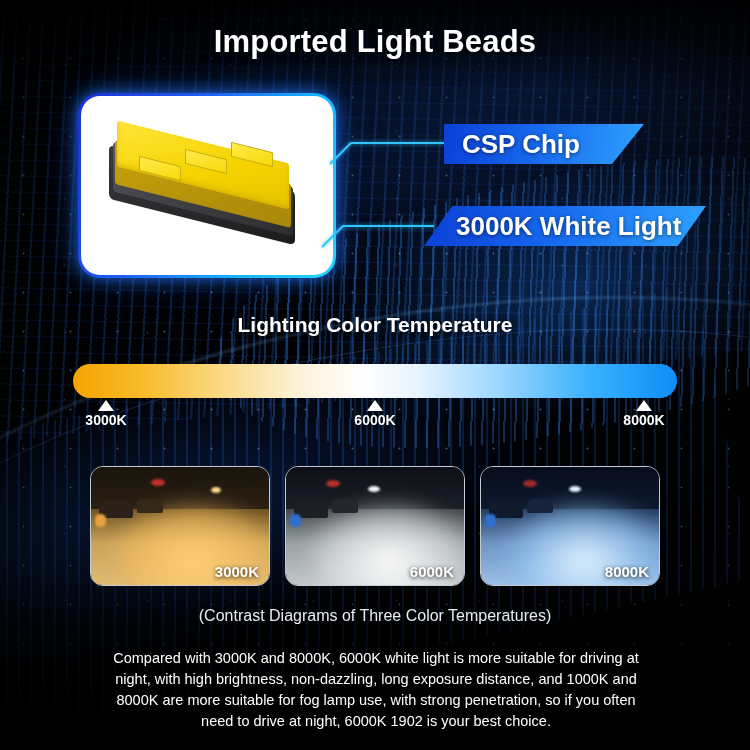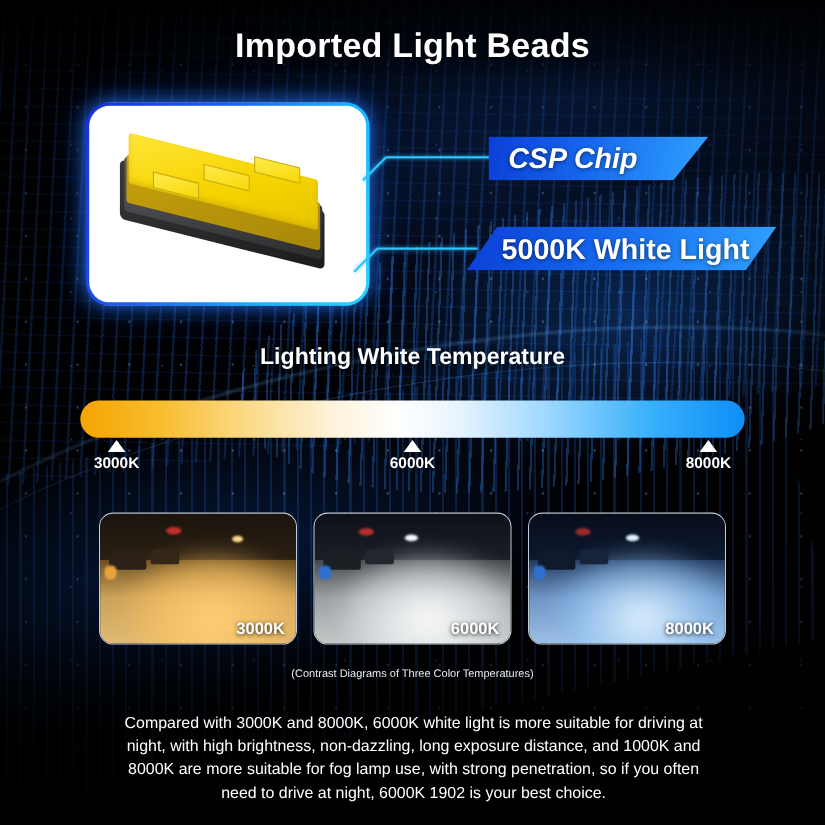"CSP Chip" .banner-csp { font-style: italic -> none }
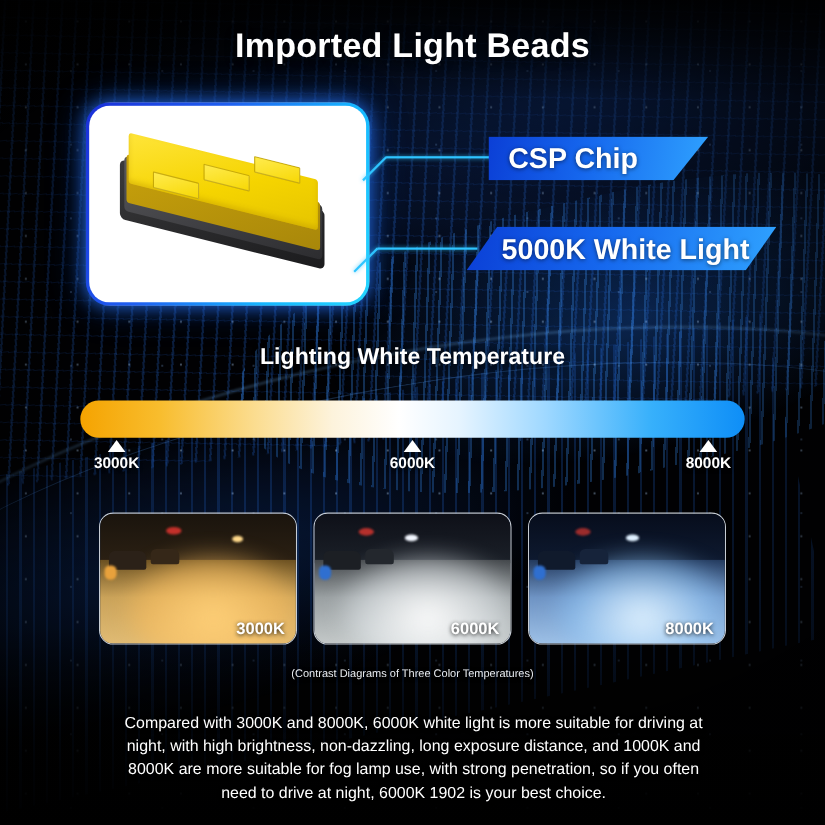"5000K White Light" span.txt { text: 5000K -> 3000K }
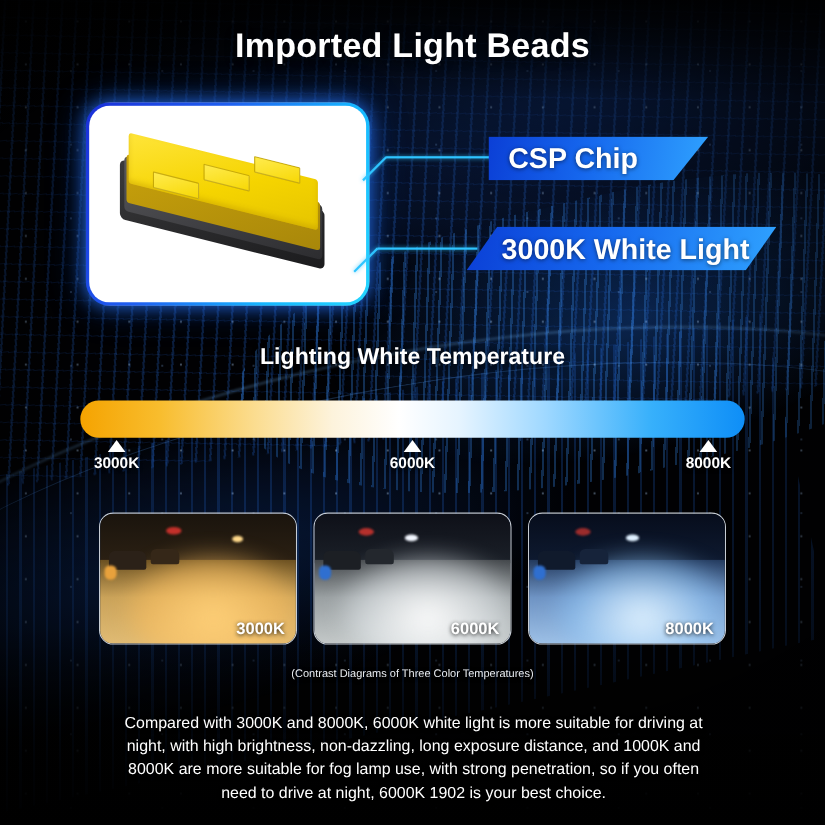"Lighting White Temperature" div.section-title { text: White -> Color }
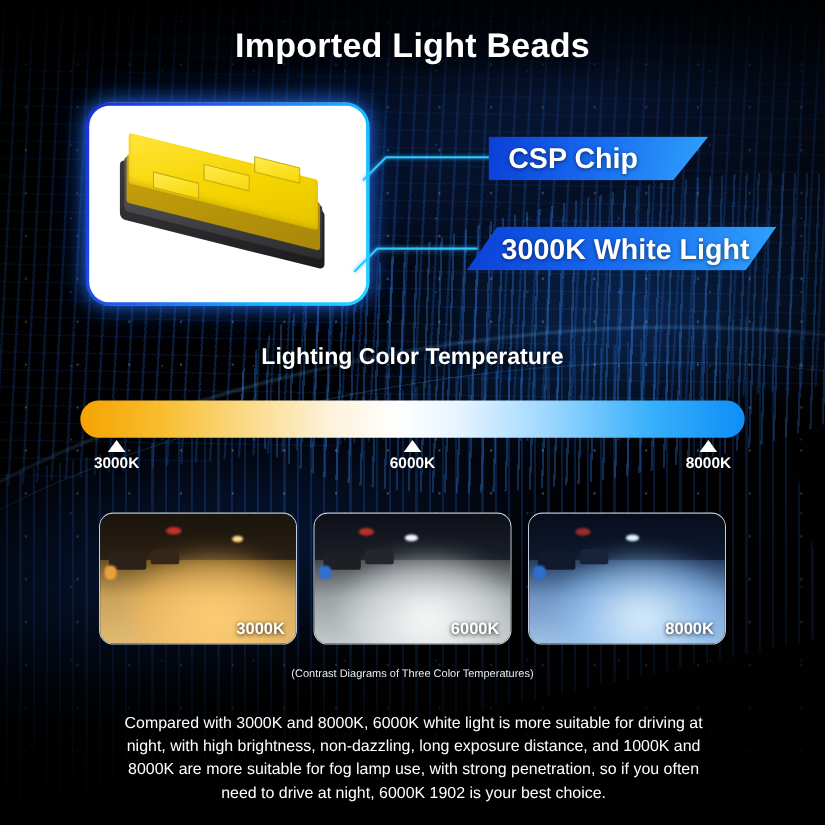"(Contrast Diagrams of Three Color" .caption { font-size: 10px -> 16px }
